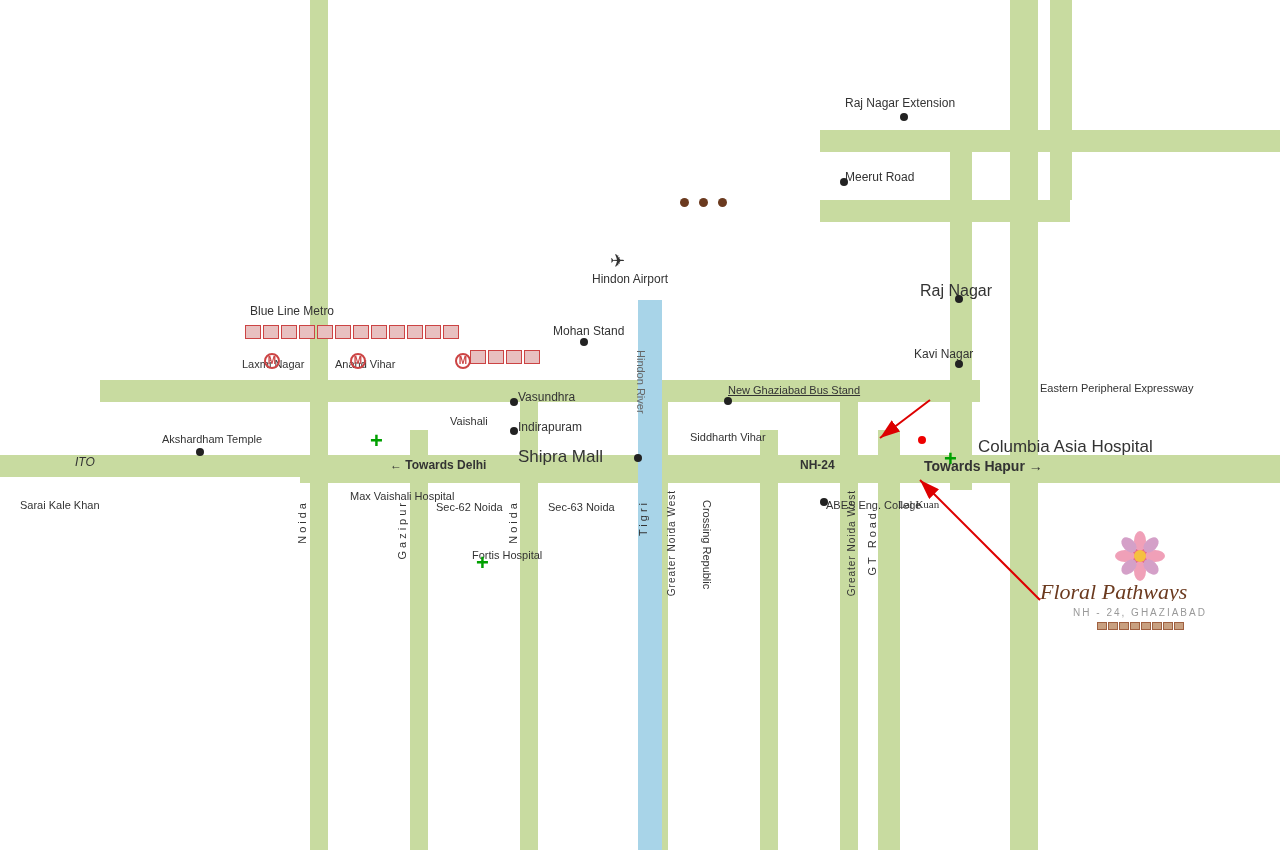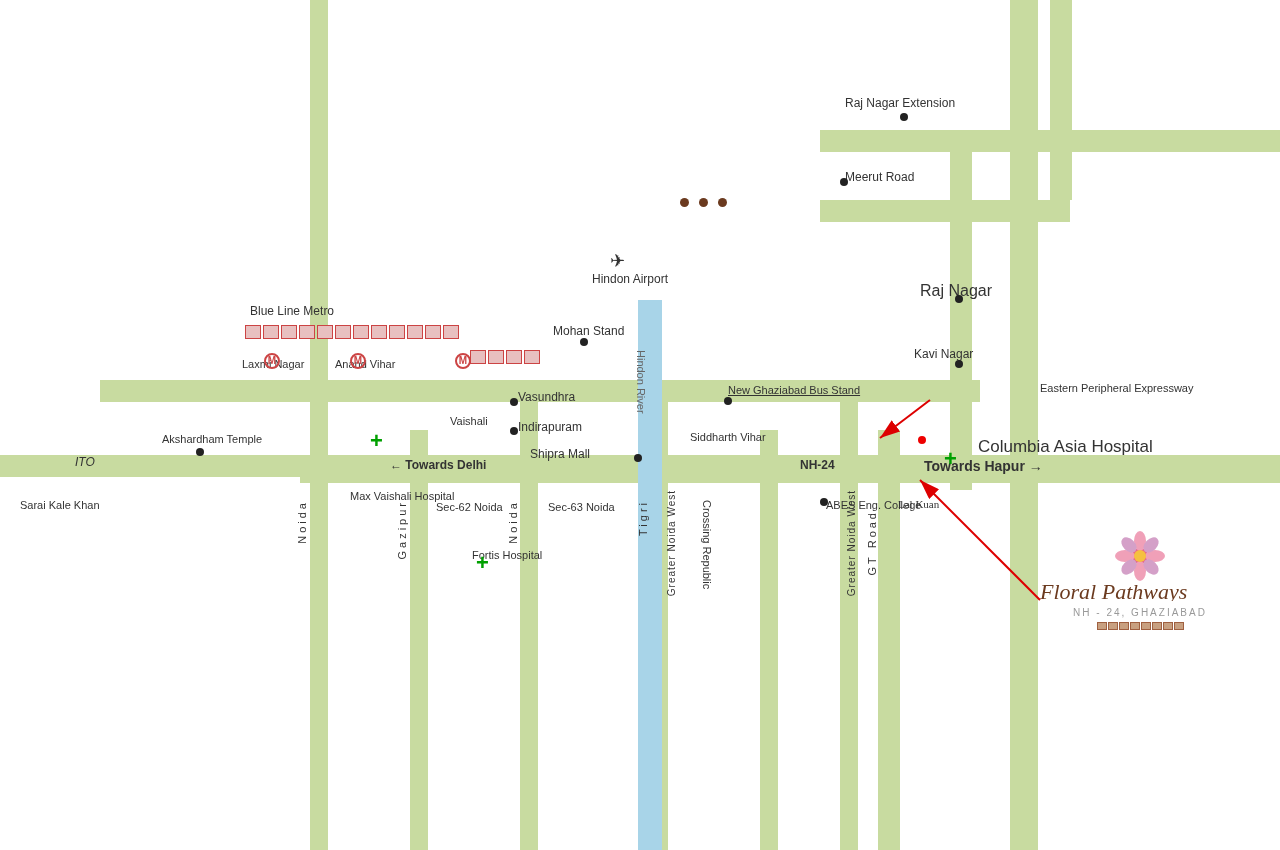"Shipra Mall" div.map-label { font-size: 12px -> 17px; margin-left: 12px -> none }
